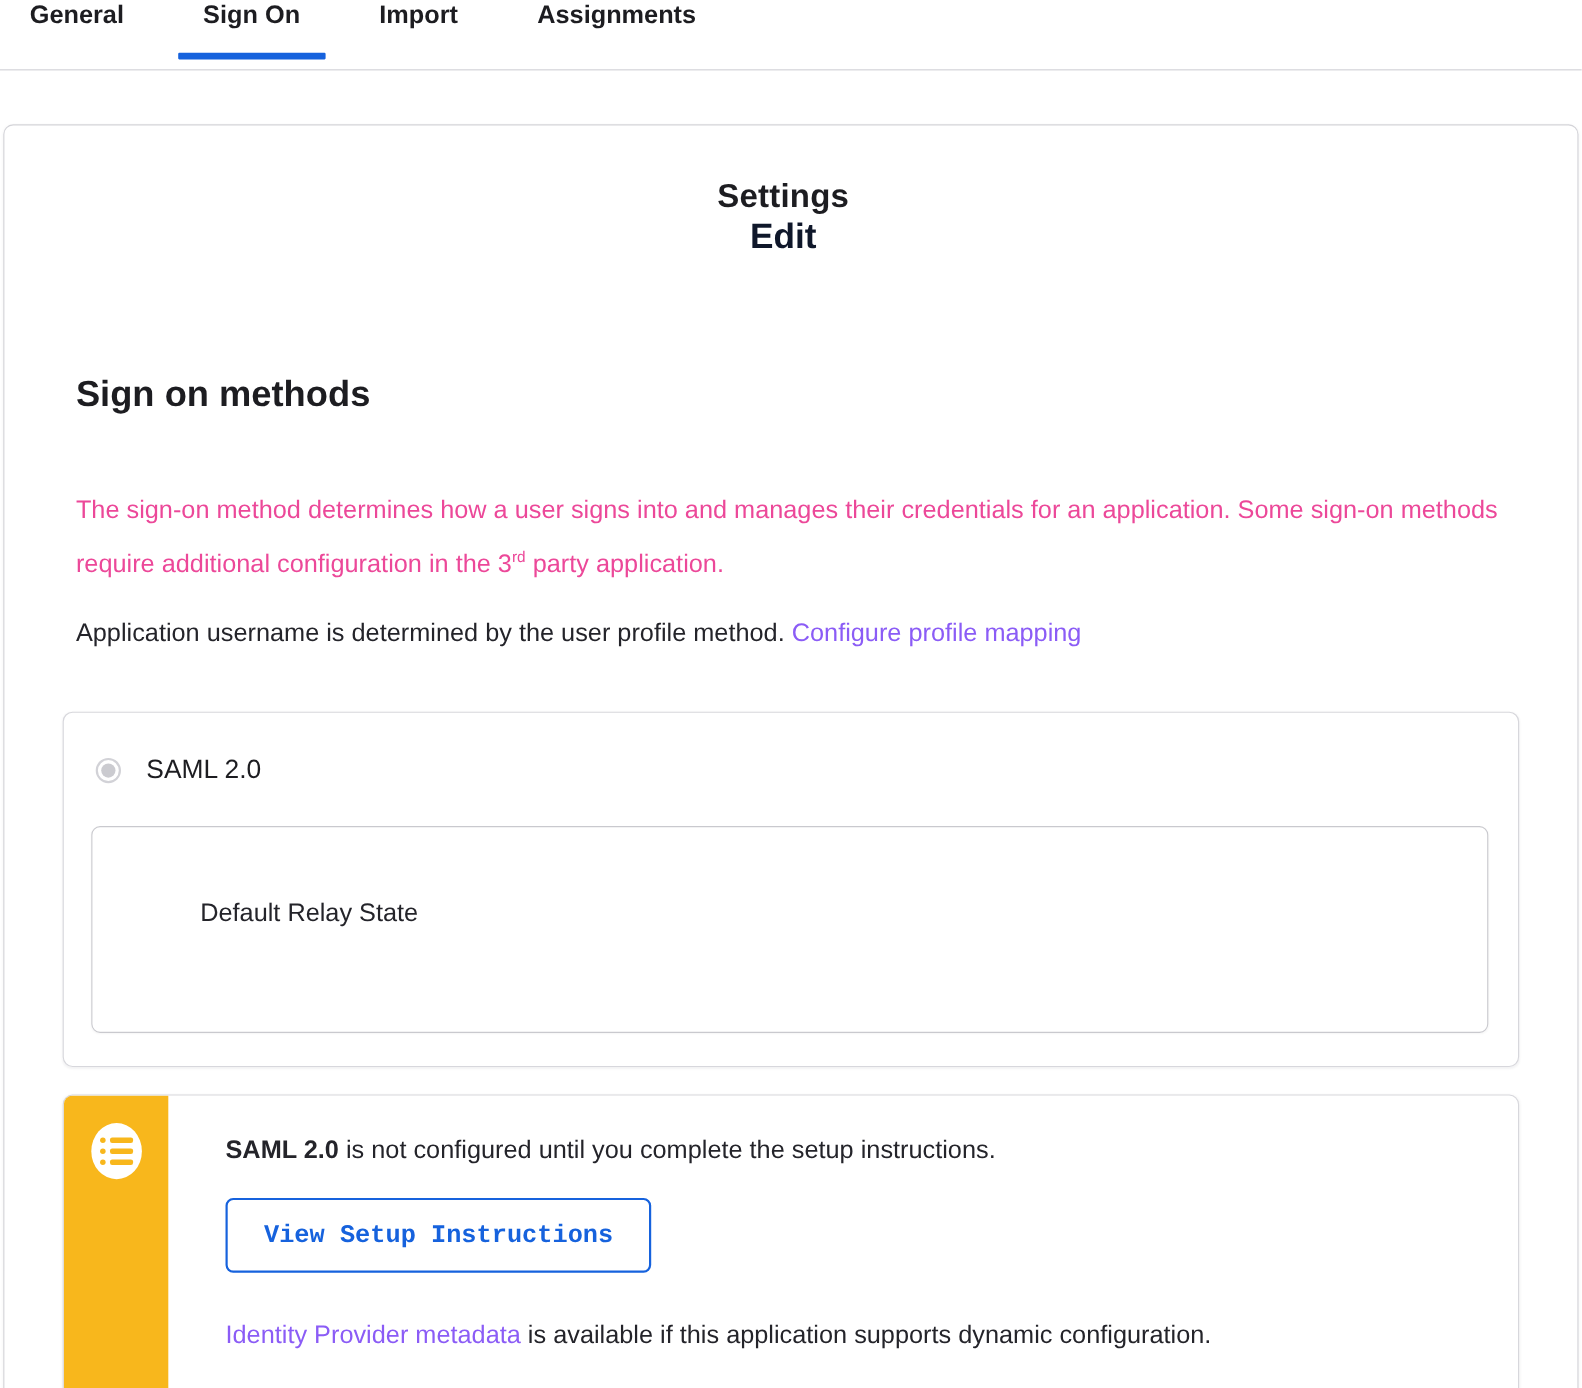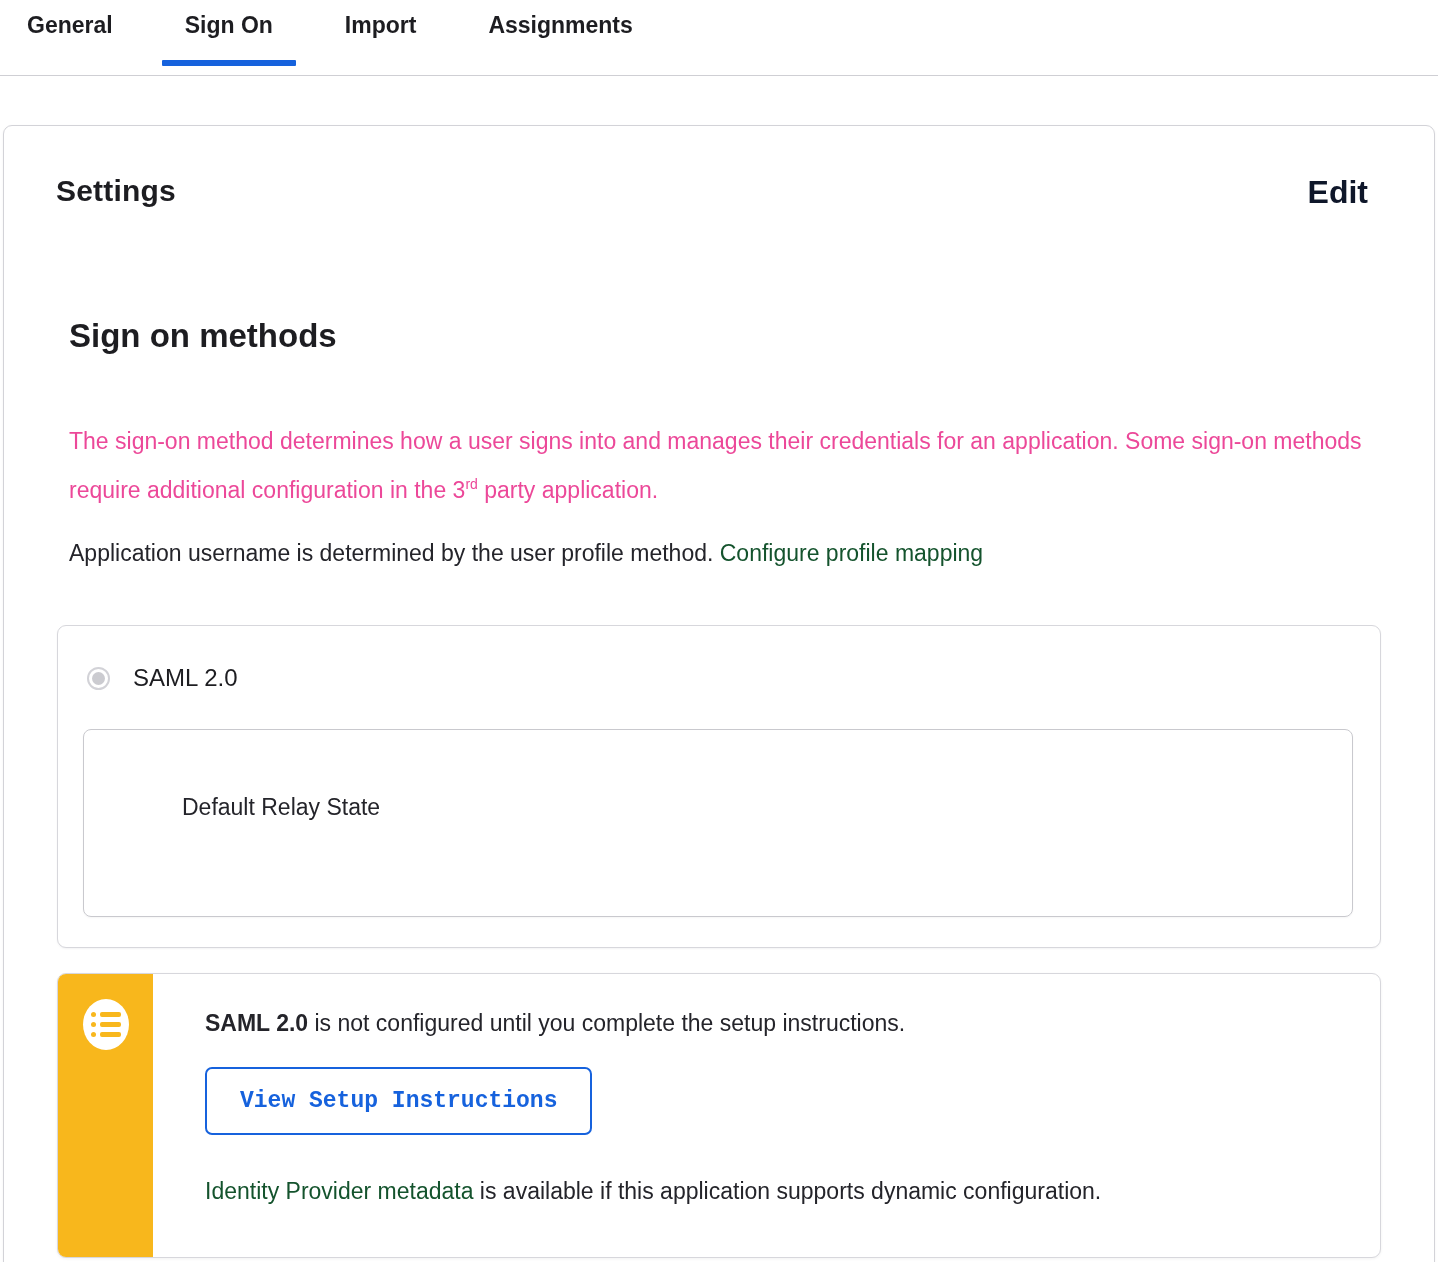"General" .tabbar { align-items: center -> flex-start; height: 76px -> 64px }
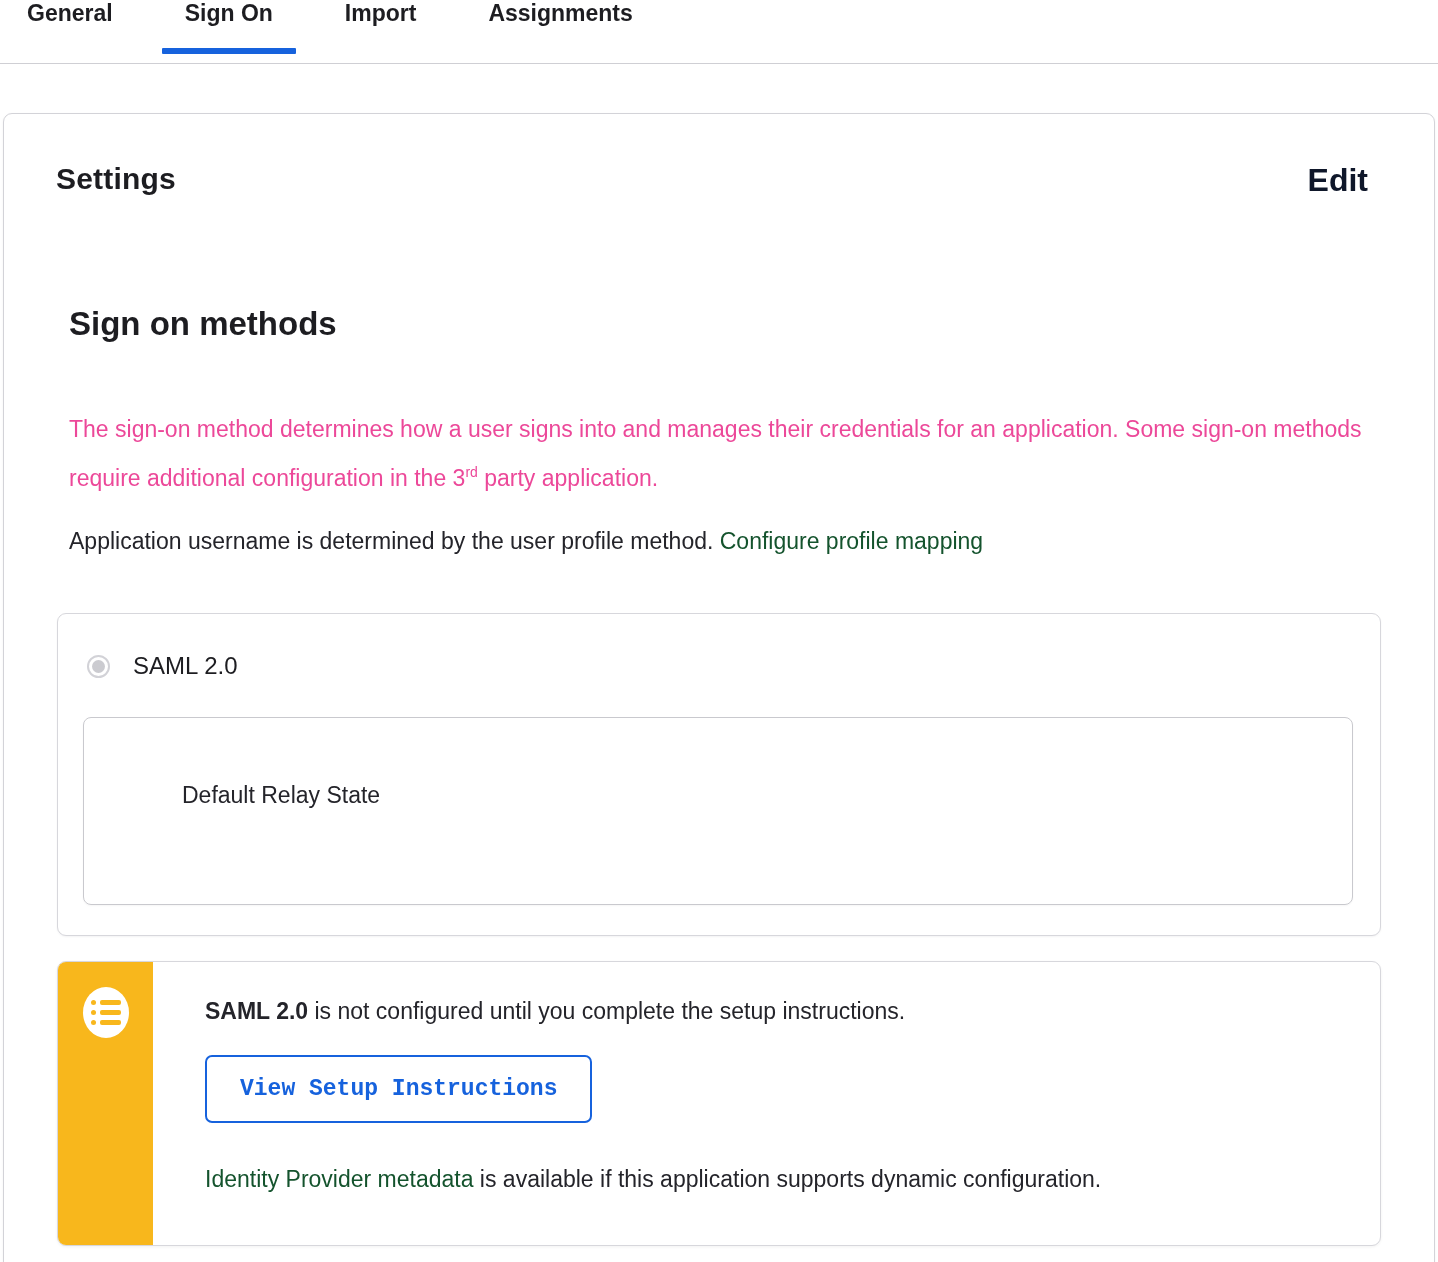"Settings" .card-header { align-items: flex-start -> center; flex-direction: none -> column }
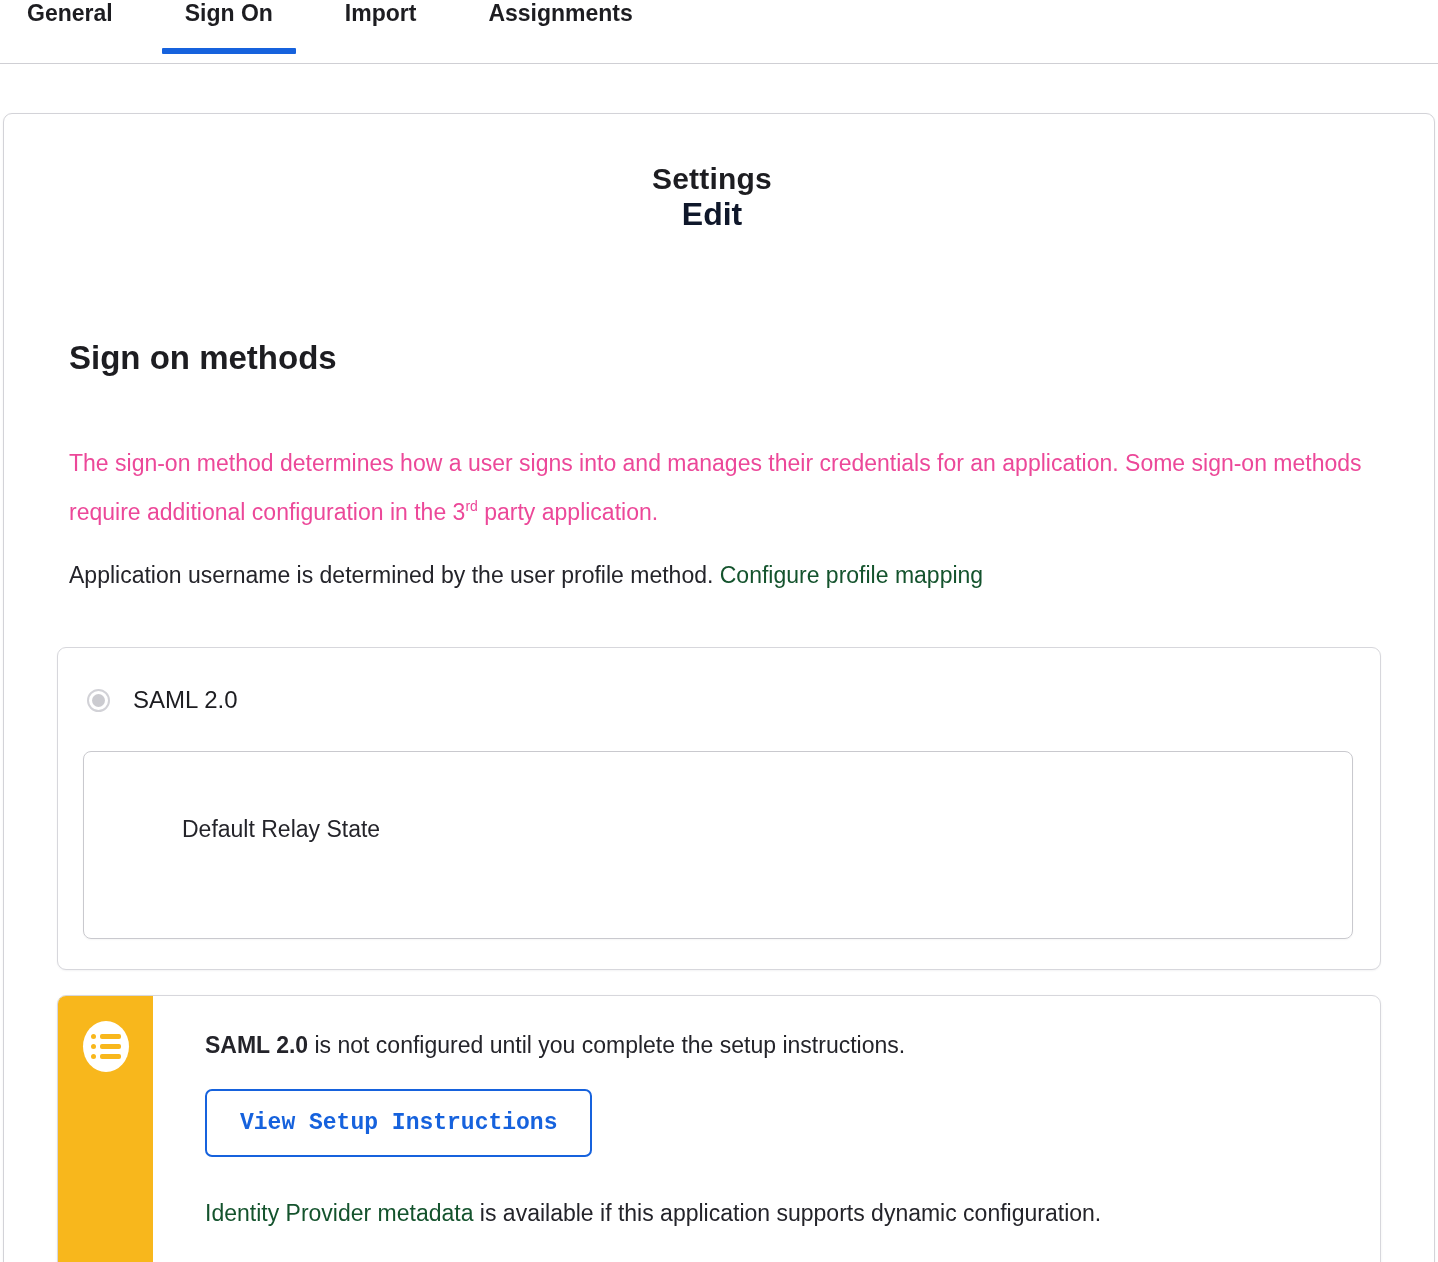"Configure profile mapping" .text-link { color: #14532d -> #8b5cf6 }
